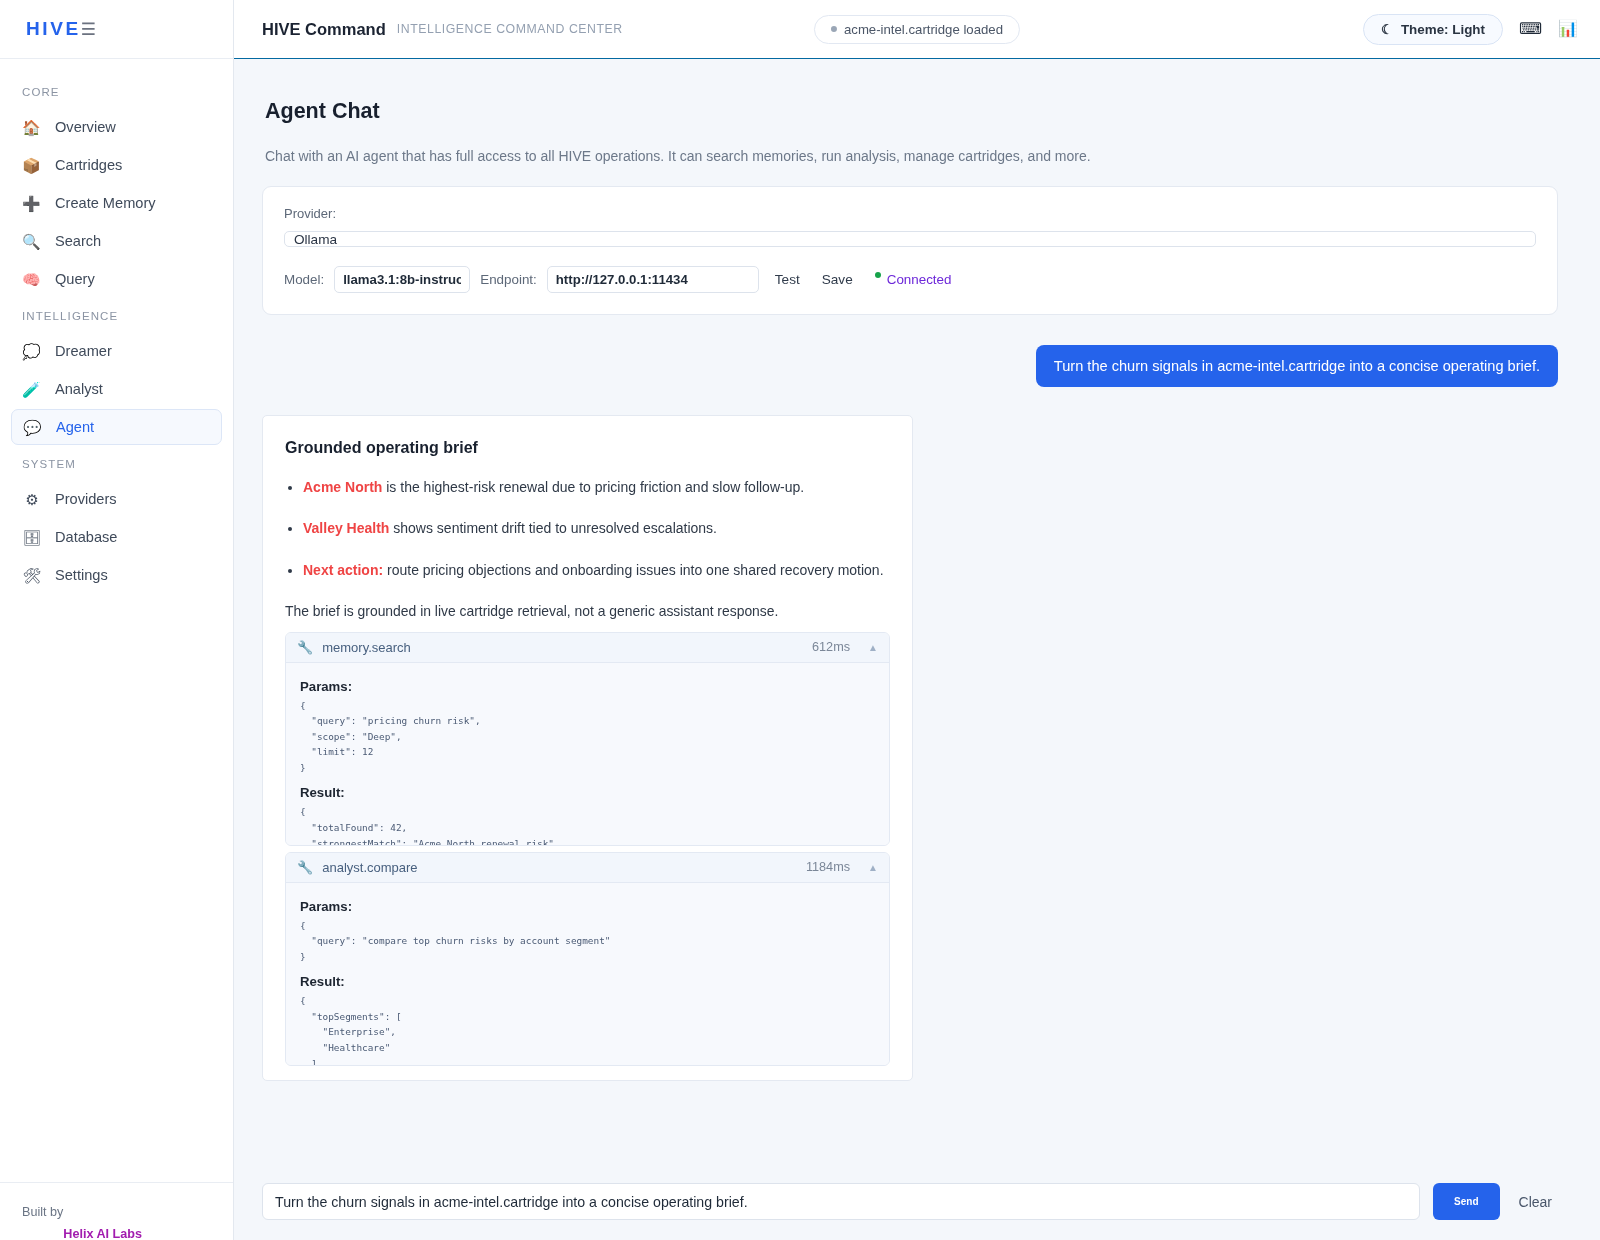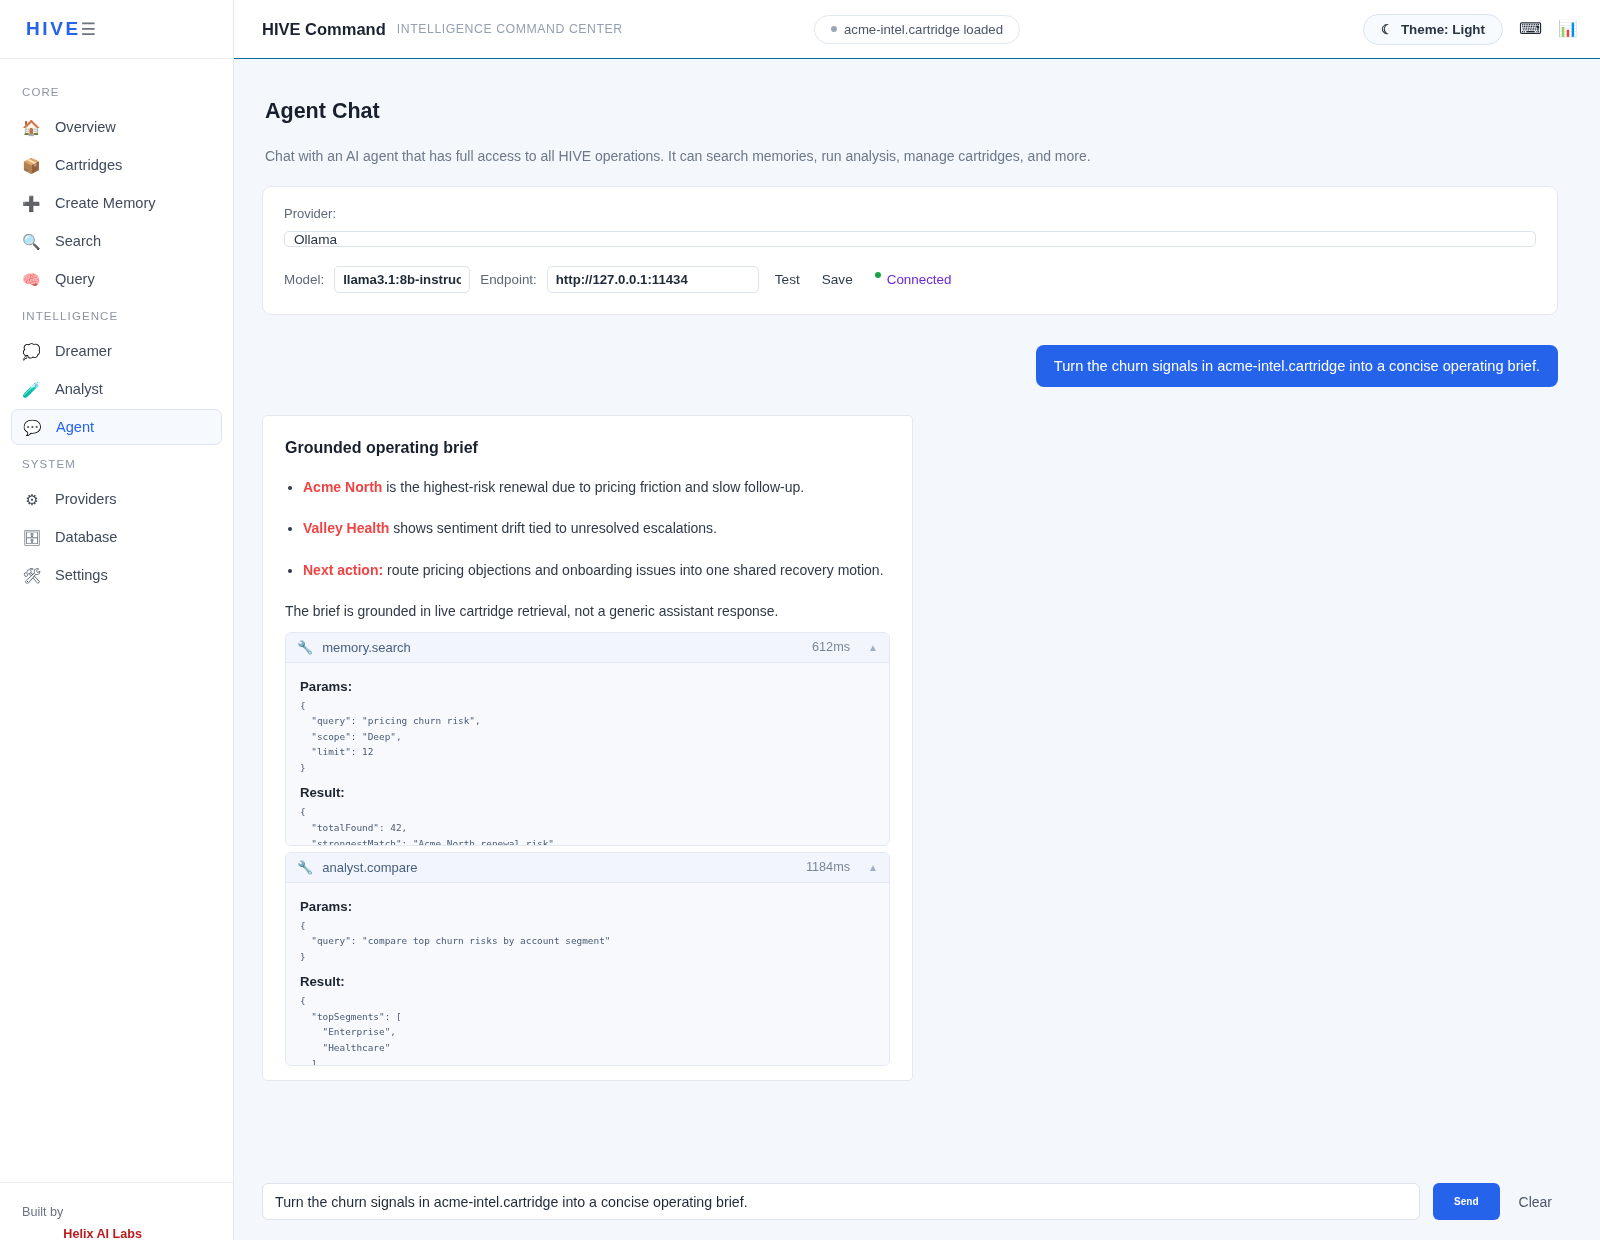"Helix AI Labs" .sidebar-foot b { color: #b91c1c -> #a21caf }
